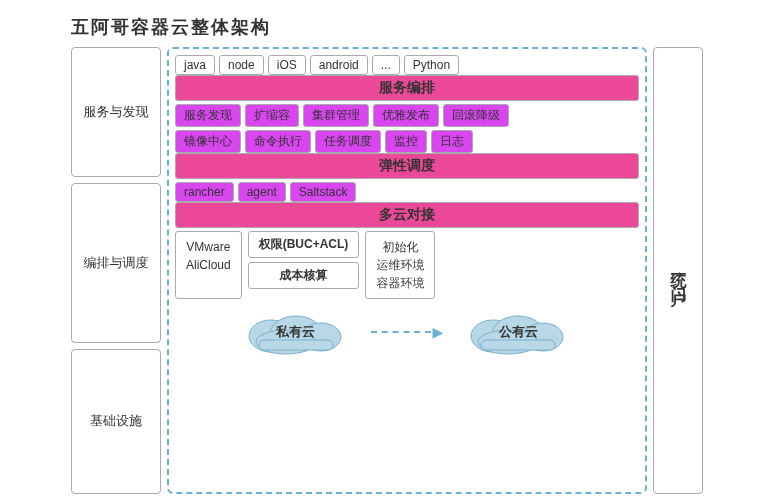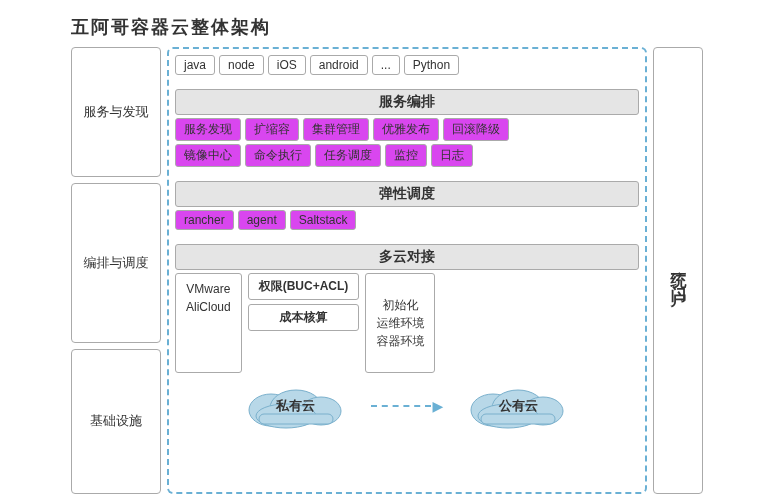"java" .middle-area { gap: 14px -> 0 }
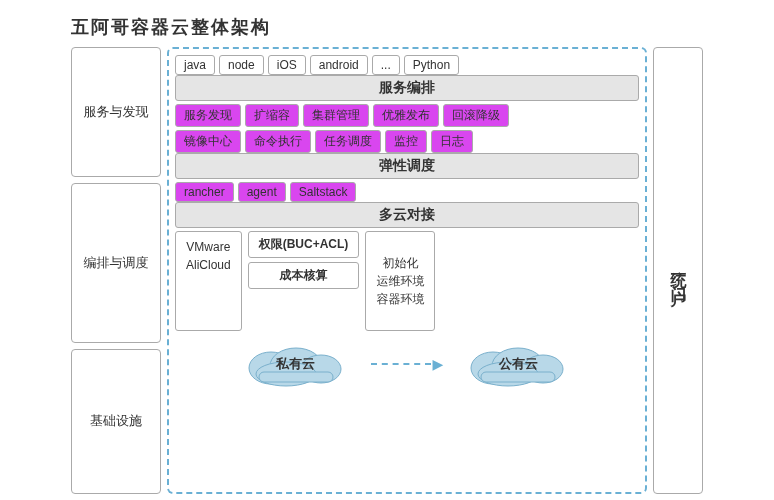"服务编排" .section-header { background: #e5e5e5 -> #ec4899 }
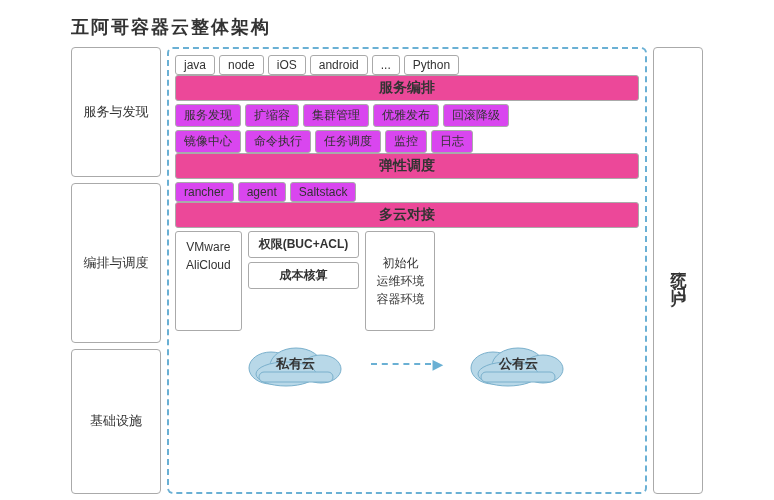"初始化" .init-box { padding: 22px 10px -> 6px 10px }
